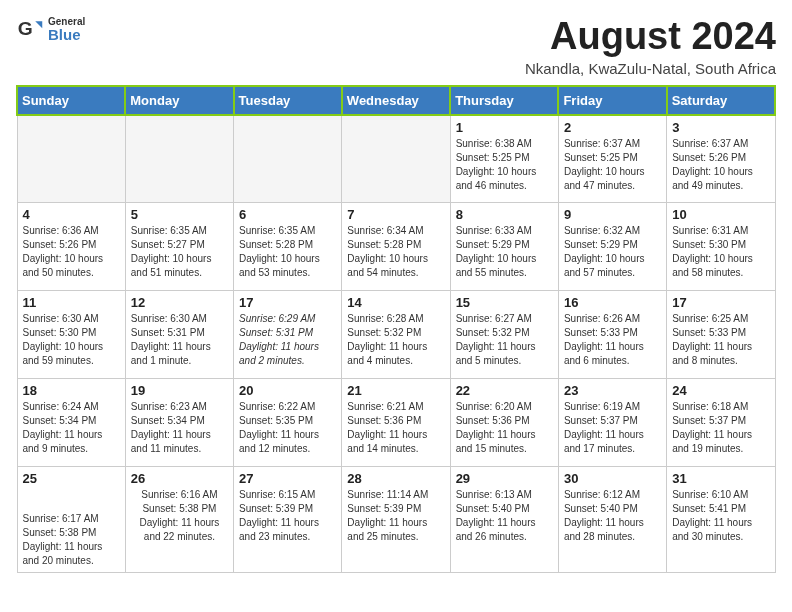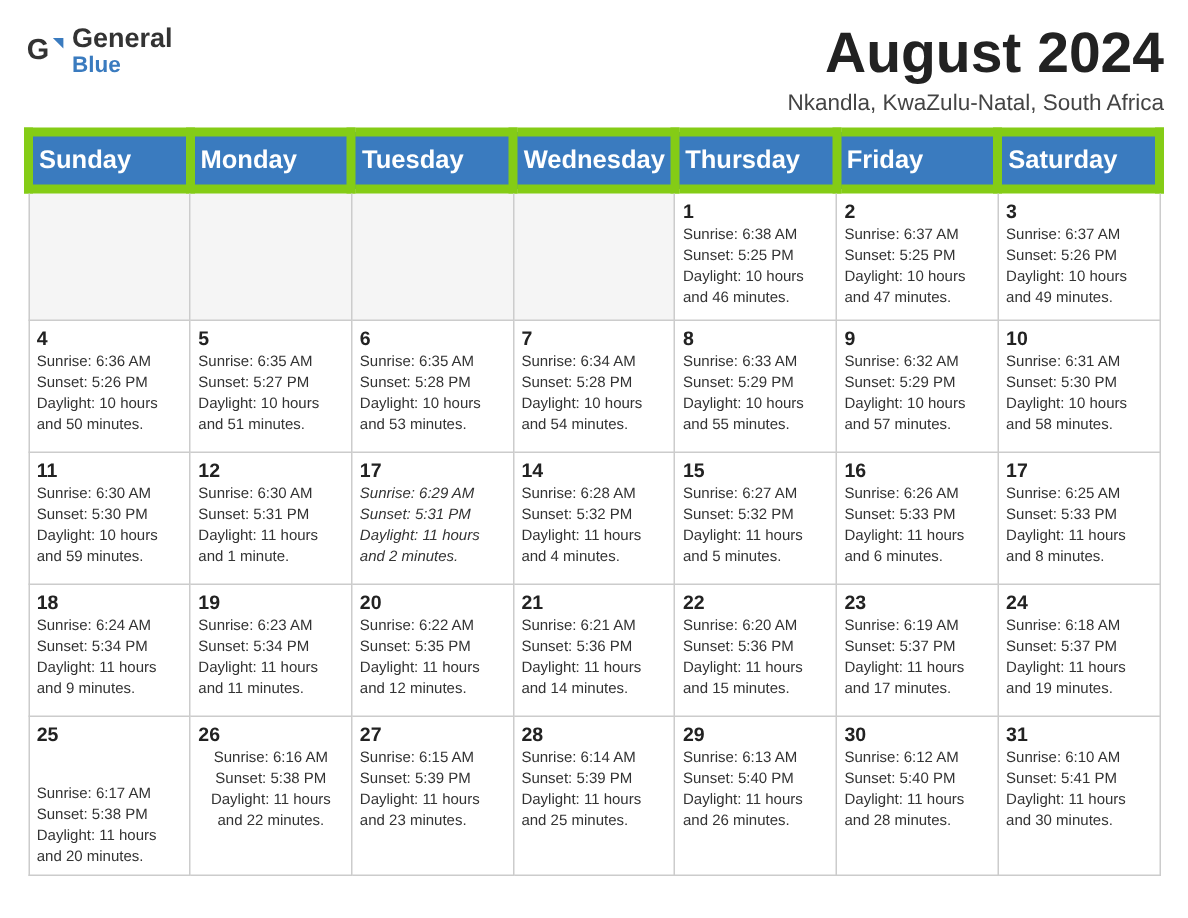"General" .logo-general { font-size: 18px -> 10px }
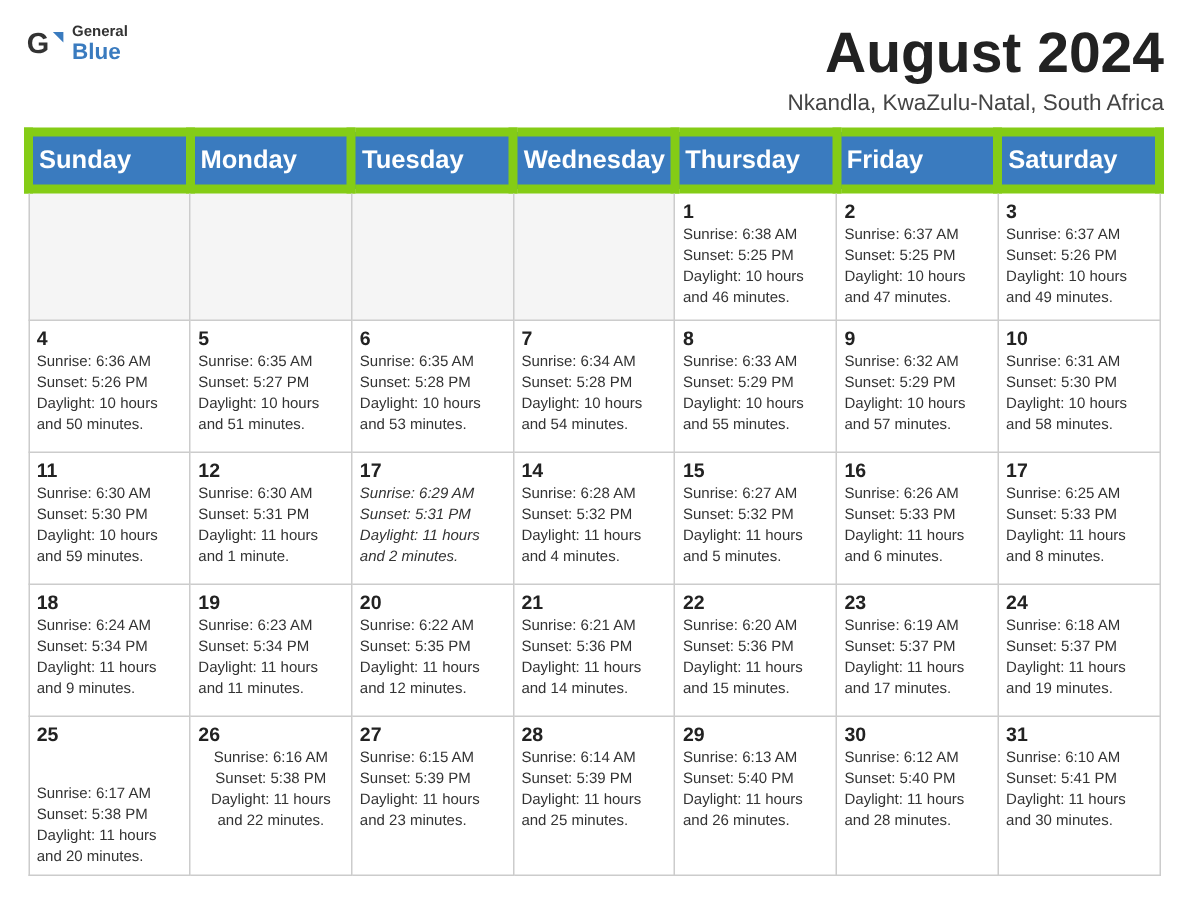"Sunday" .calendar th { border: 6px solid #84cc16 -> 2px solid #84cc16; font-size: 17px -> 13px }
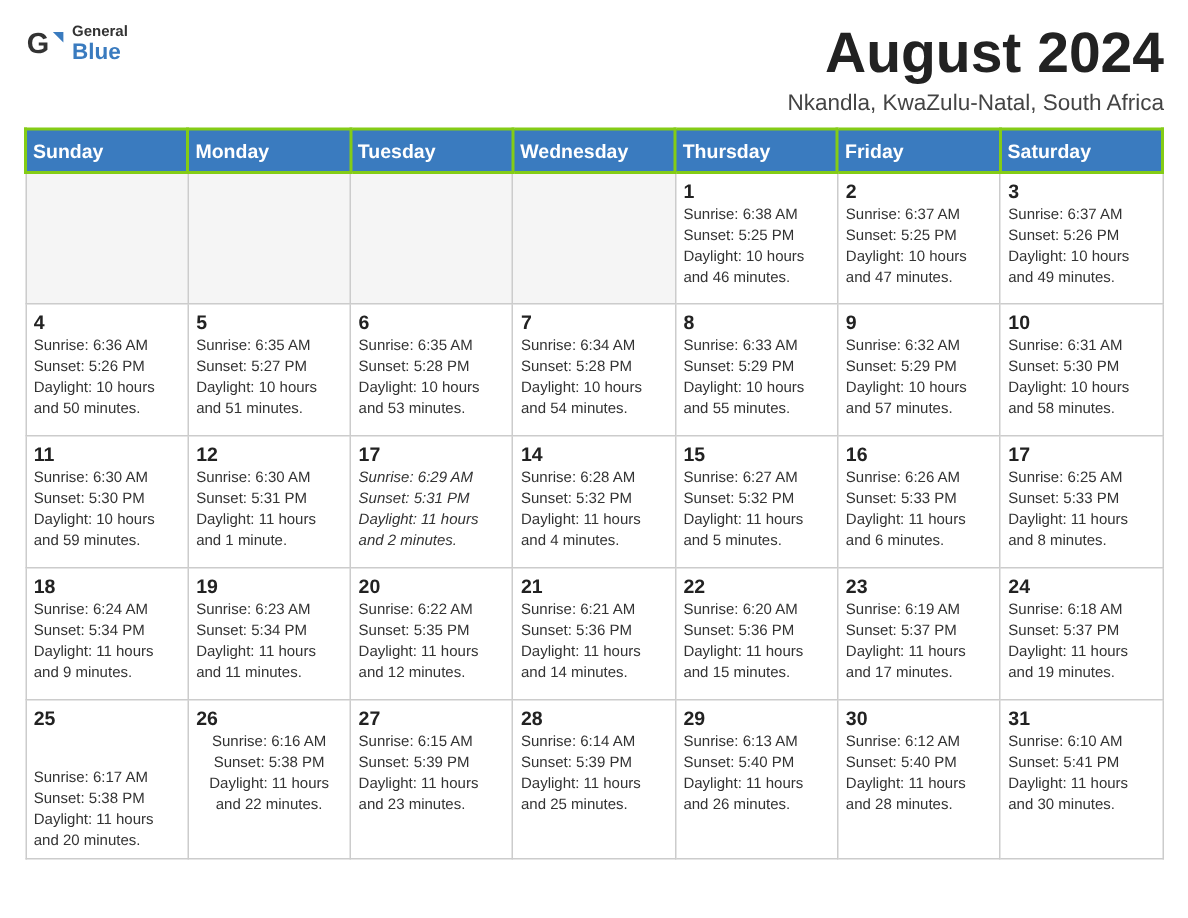"Sunrise: 6:14 AM" div.day-info { text: 6:14 -> 11:14 }
